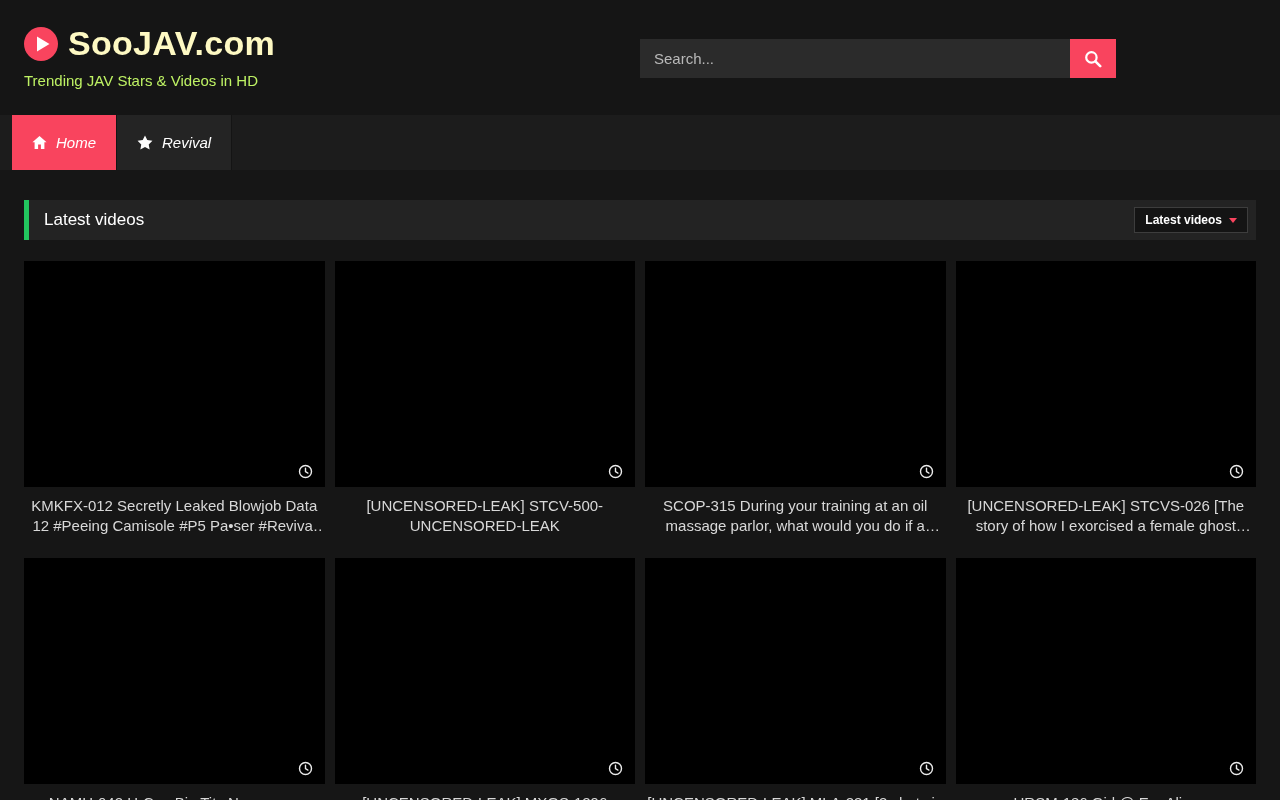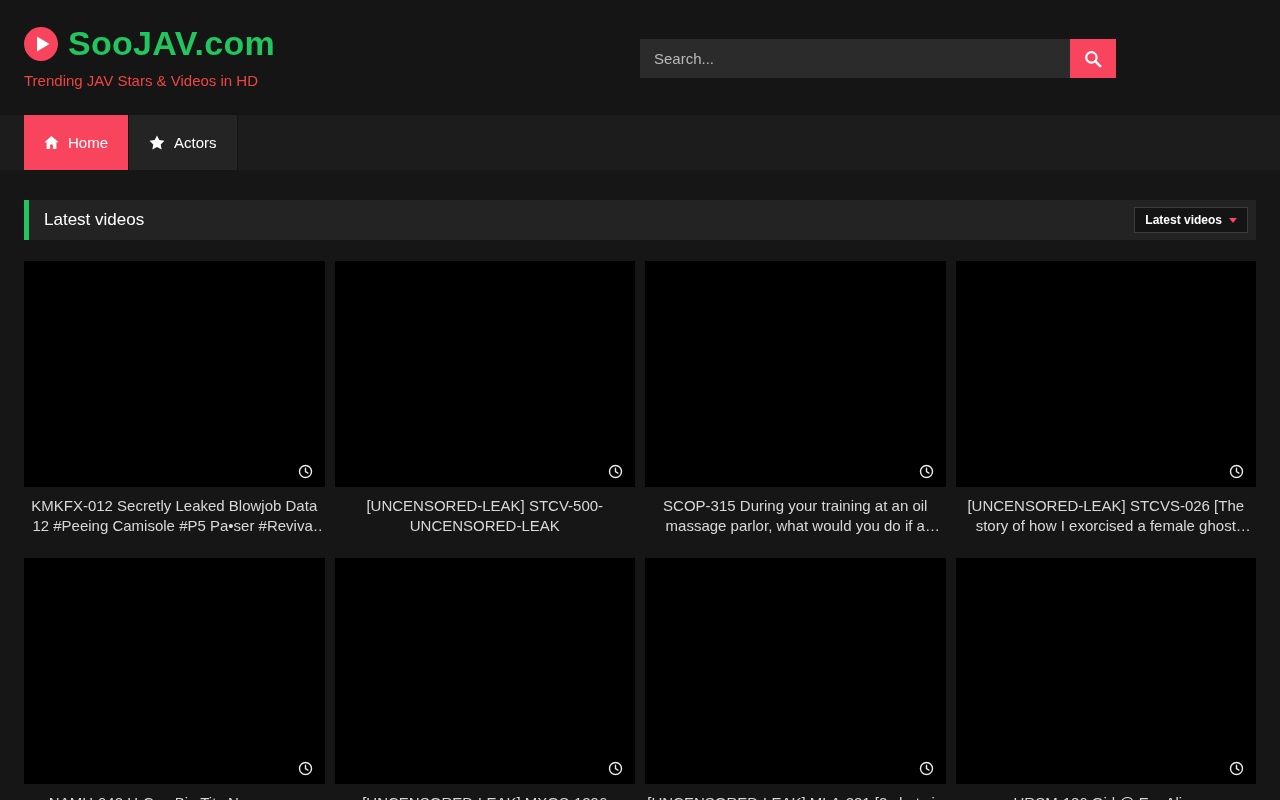"SooJAV.com" .logo-text { color: #22c55e -> #fef9c3 }
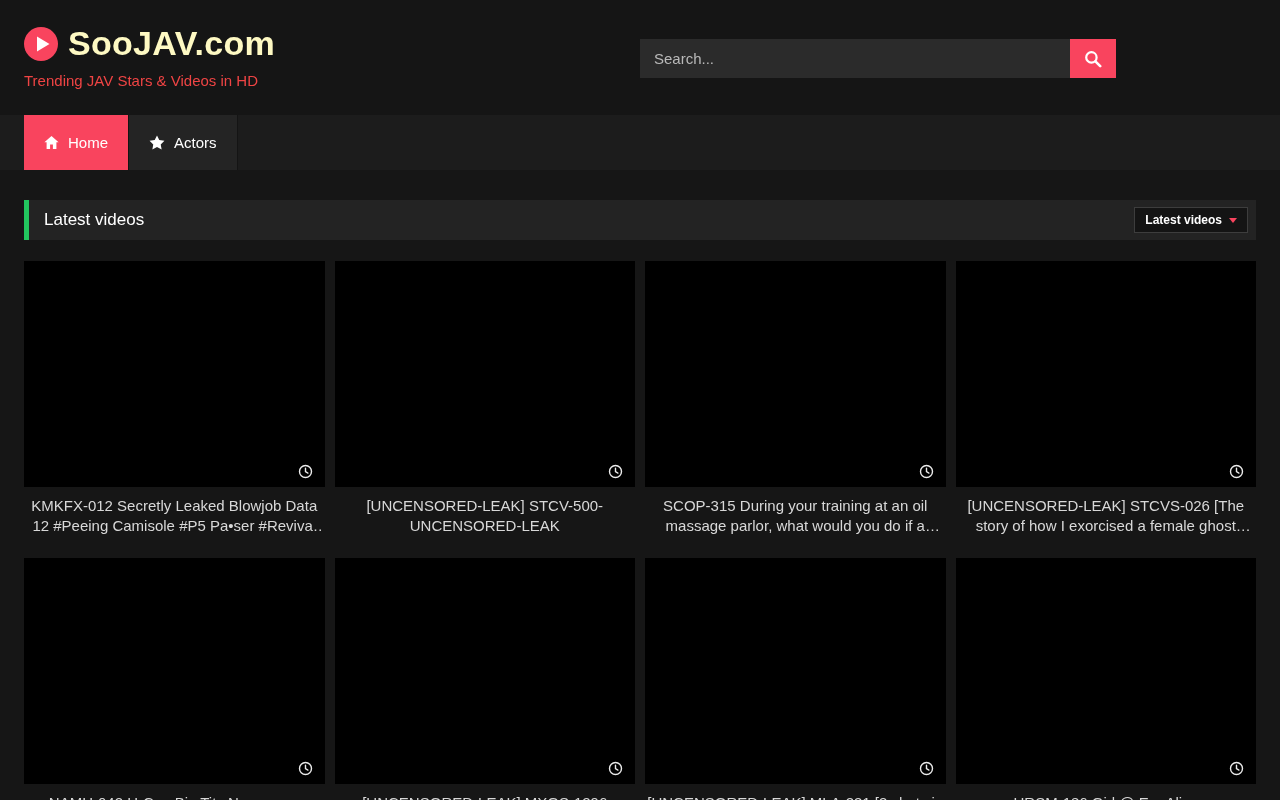"Trending JAV Stars & Videos" .tagline { color: #ef4444 -> #bef264 }
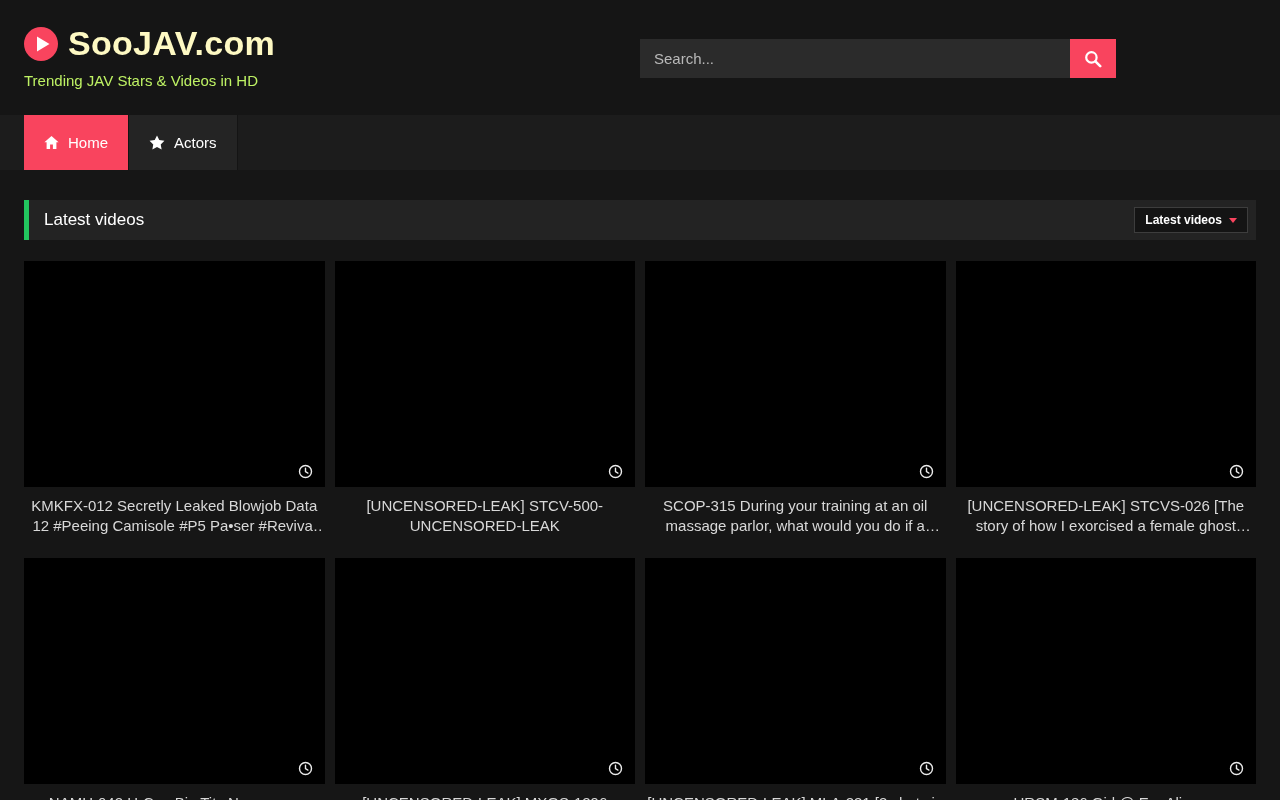"Home" .main-nav { font-style: none -> italic; padding-left: 24px -> 12px }
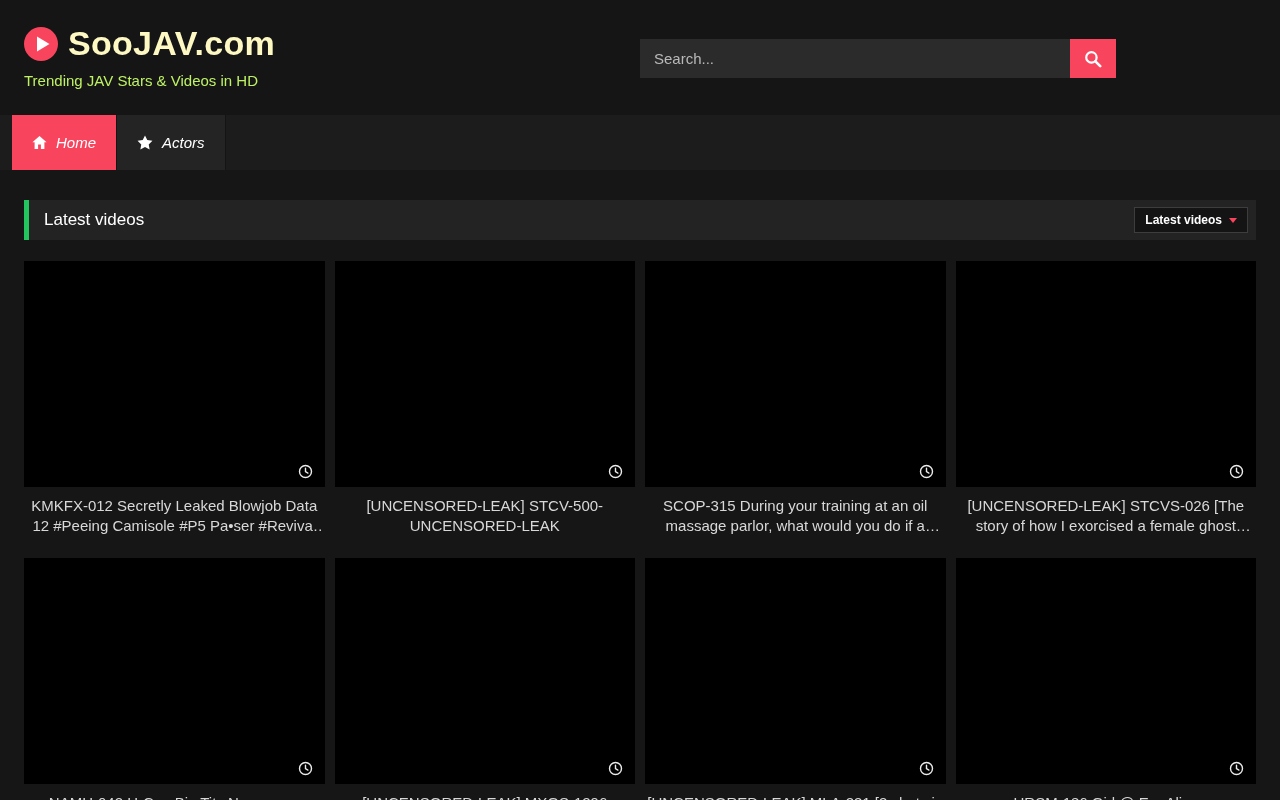"Actors" span { text: Actors -> Revival }
